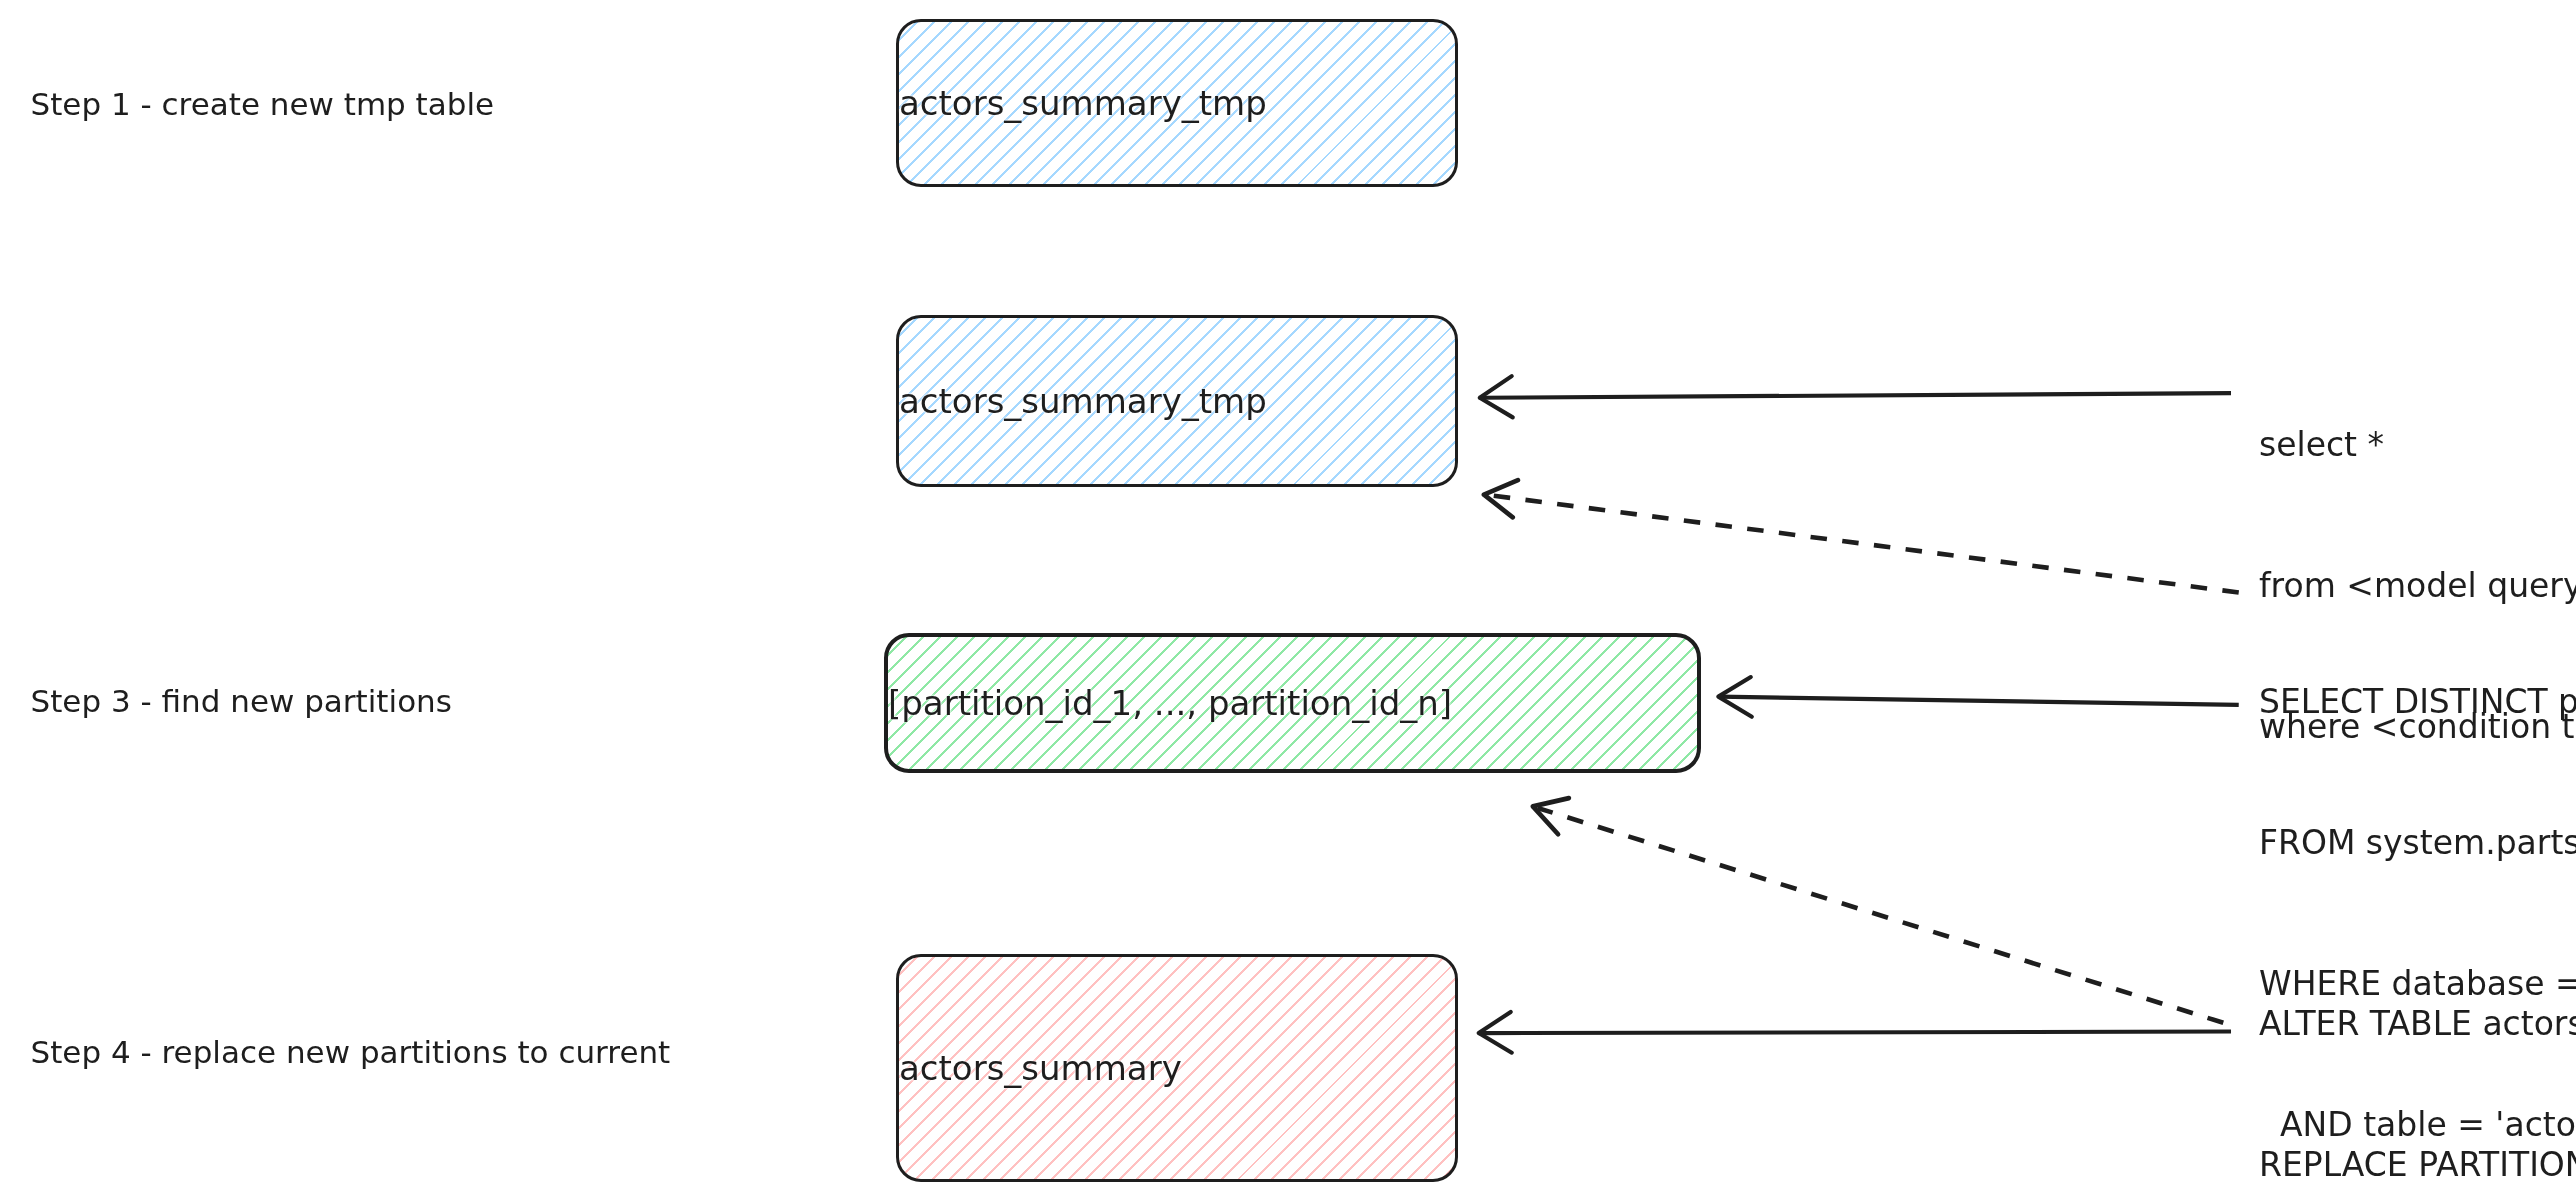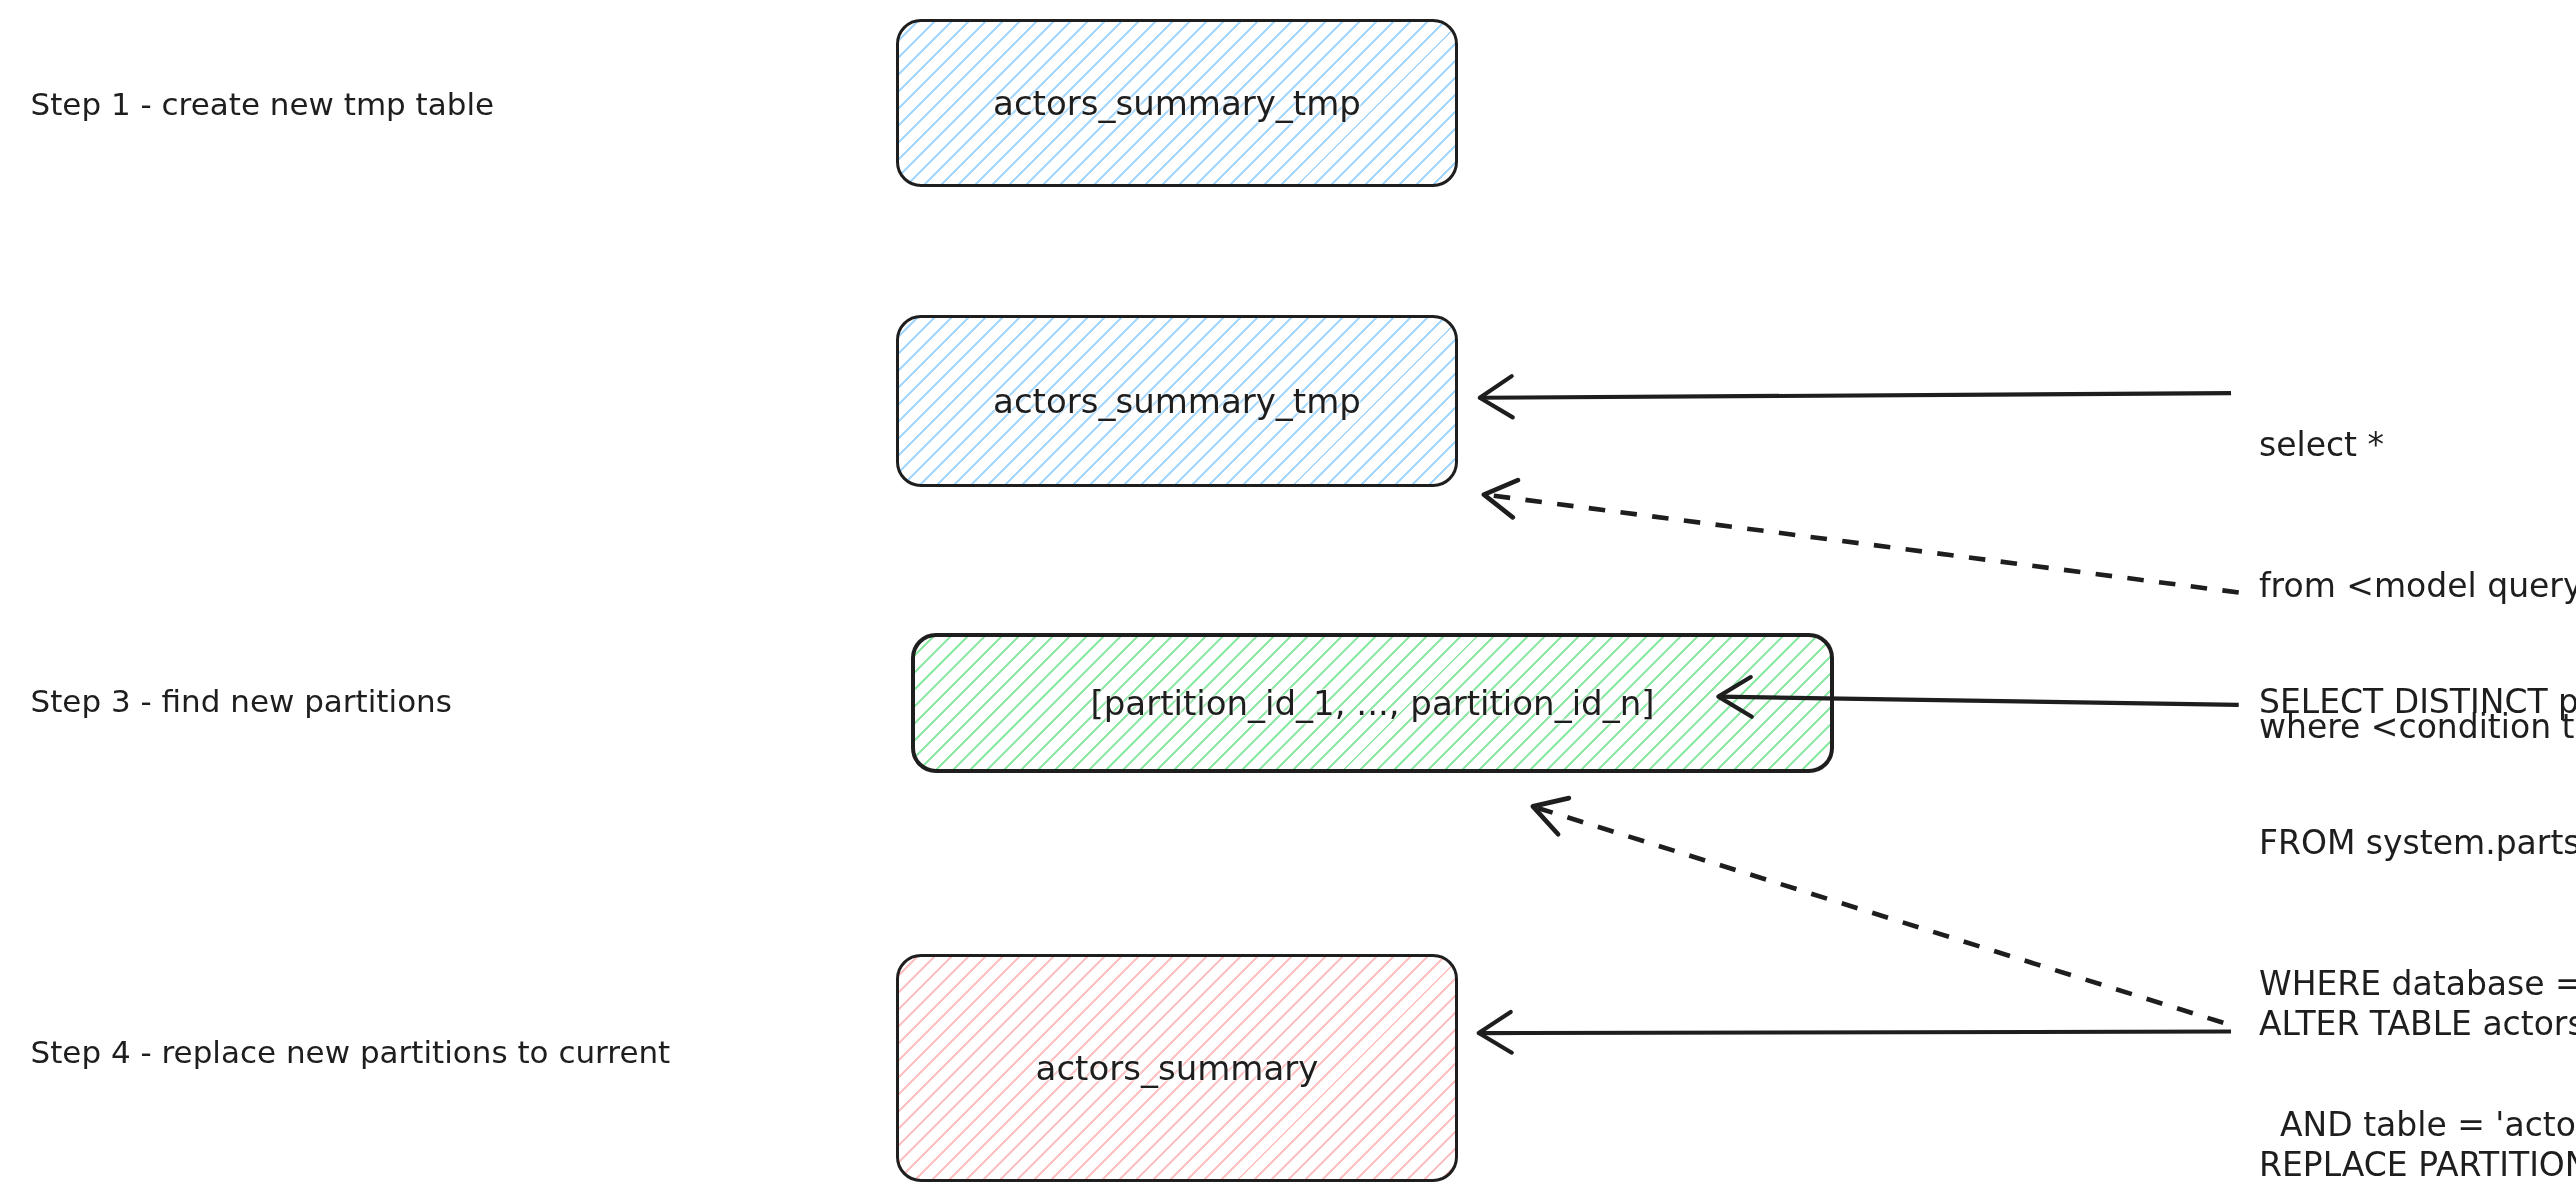"actors_summary_tmp" .node-box { justify-content: center -> flex-start }
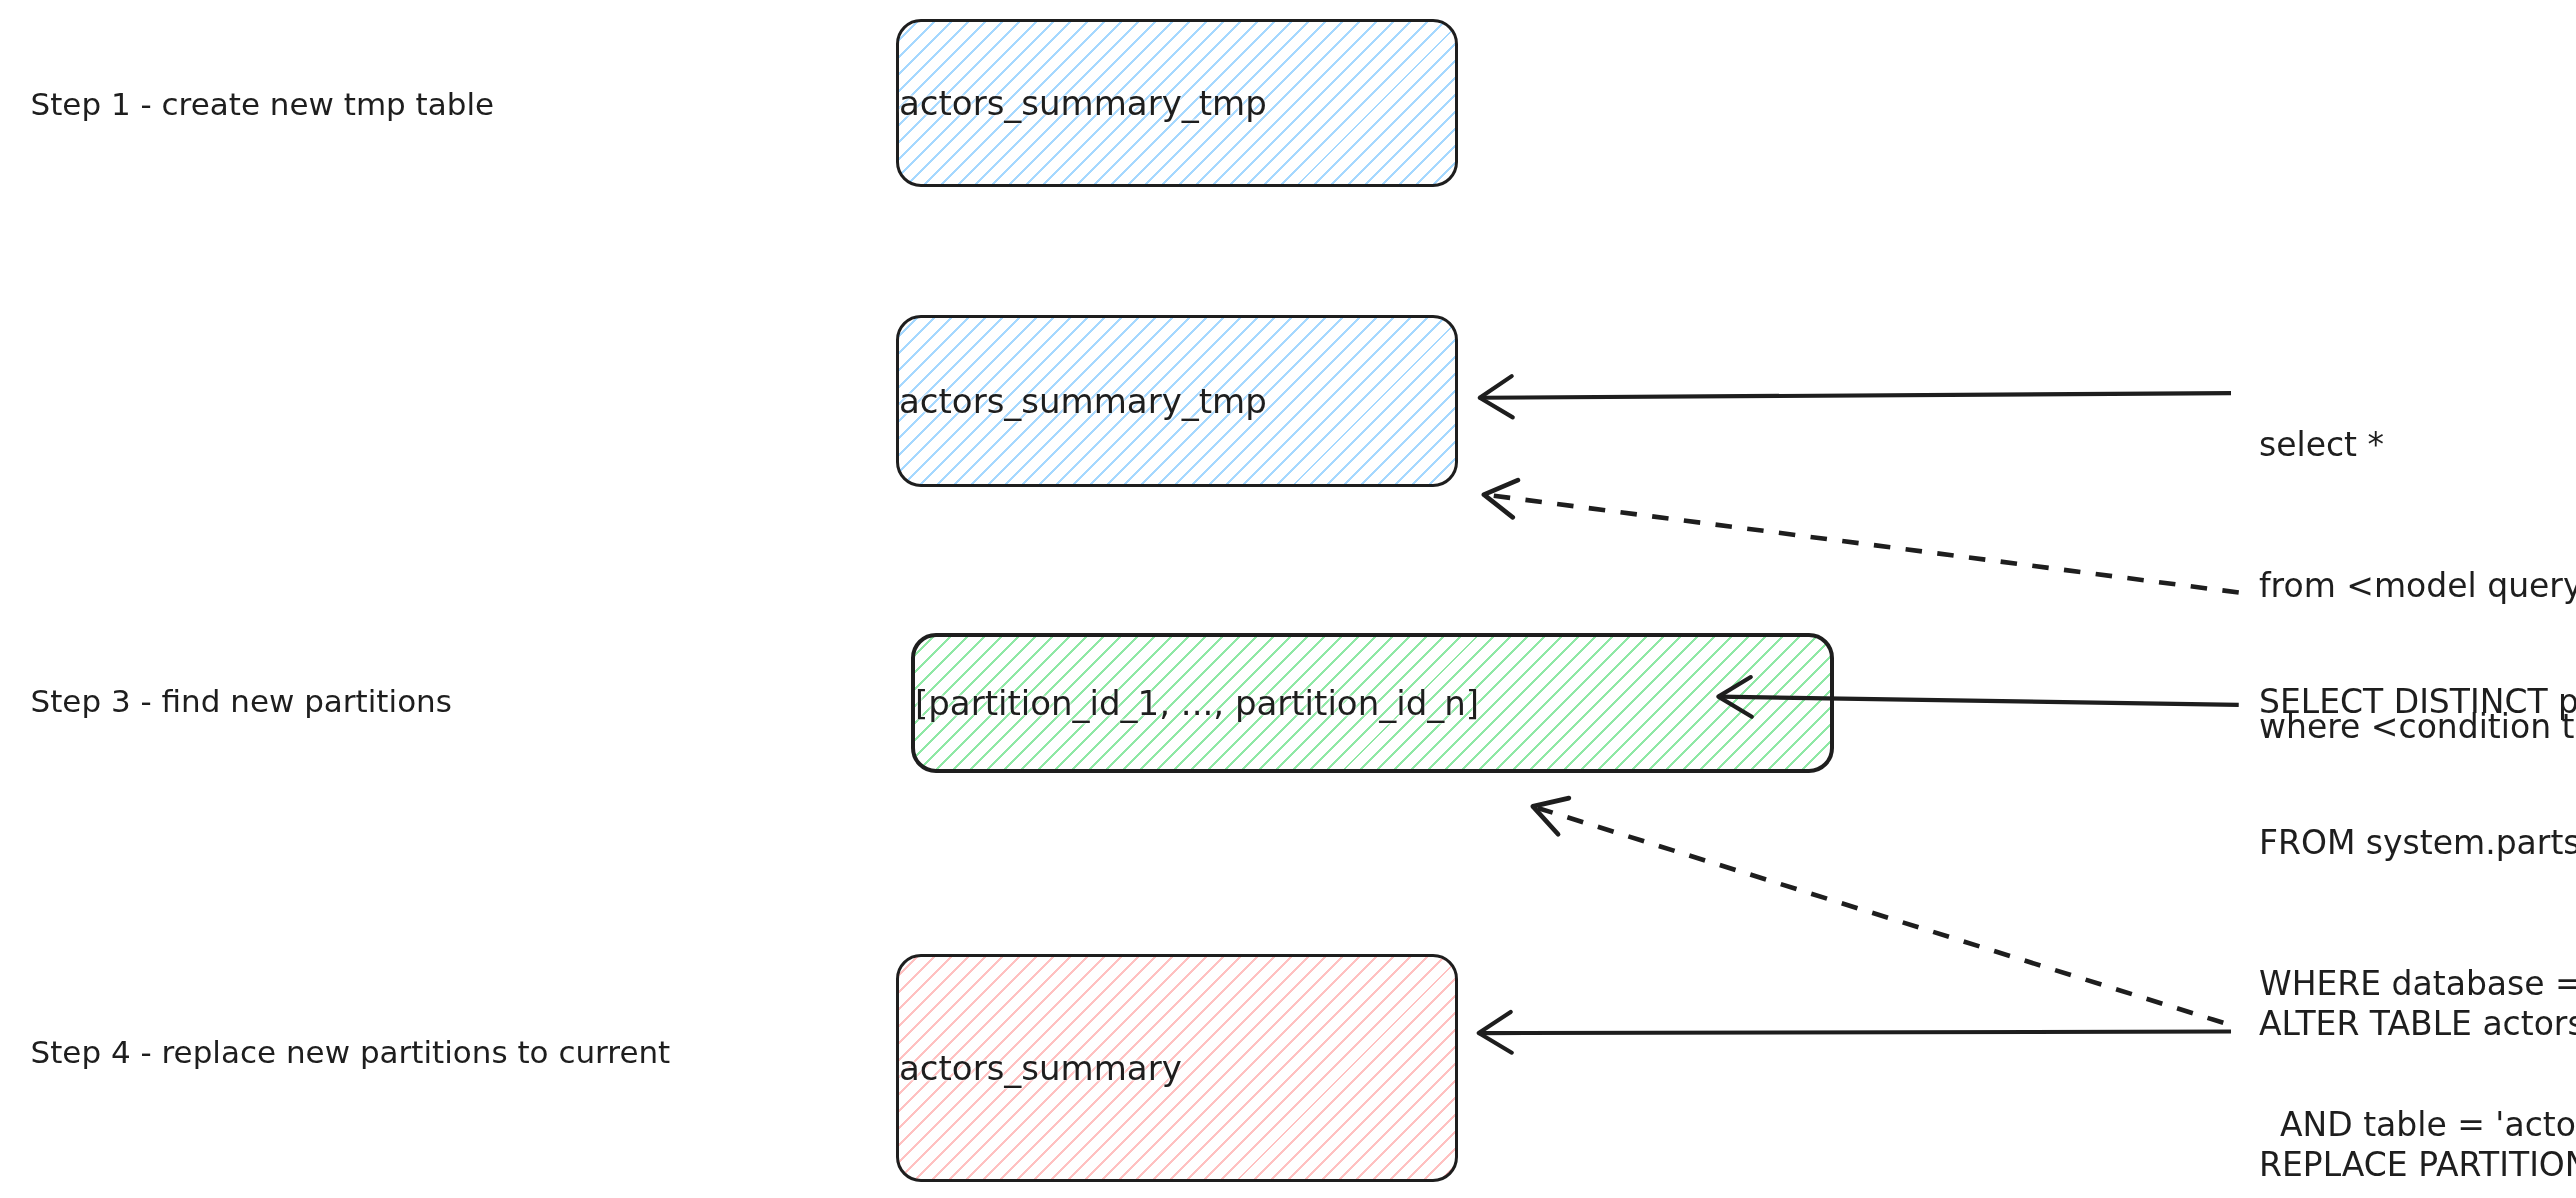"[partition_id_1, ..., partition_id_n]" div.node-box { margin-left: 27px -> none; width: 923px -> 817px }
